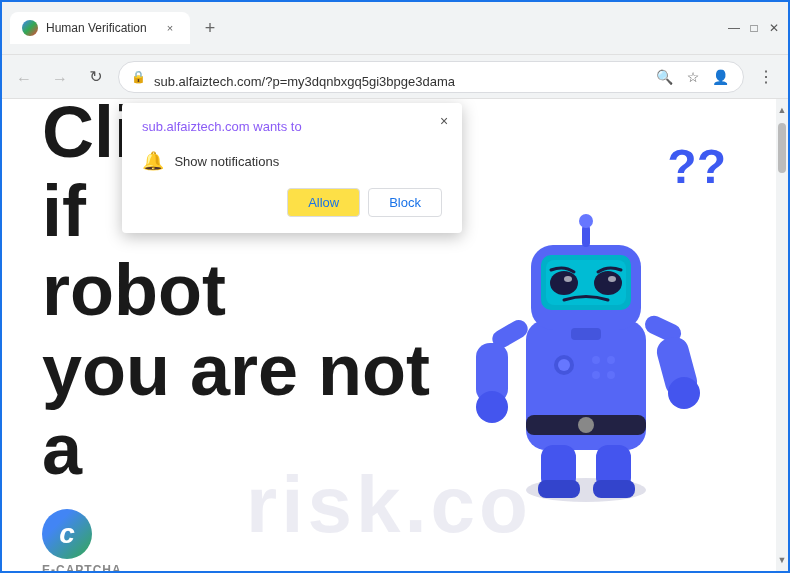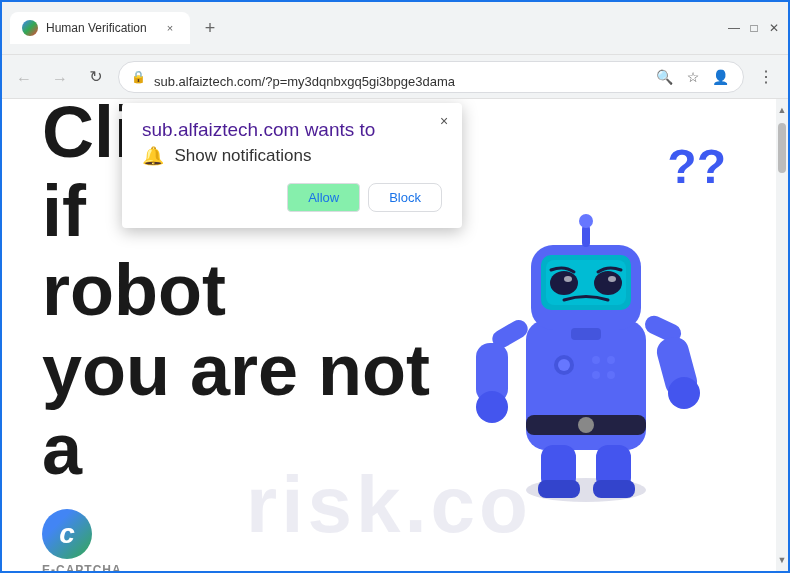"sub.alfaiztech.com wants to" .popup-title { color: #4c1d95 -> #8b5cf6; font-size: 19px -> 13px; margin-bottom: 4px -> 16px }
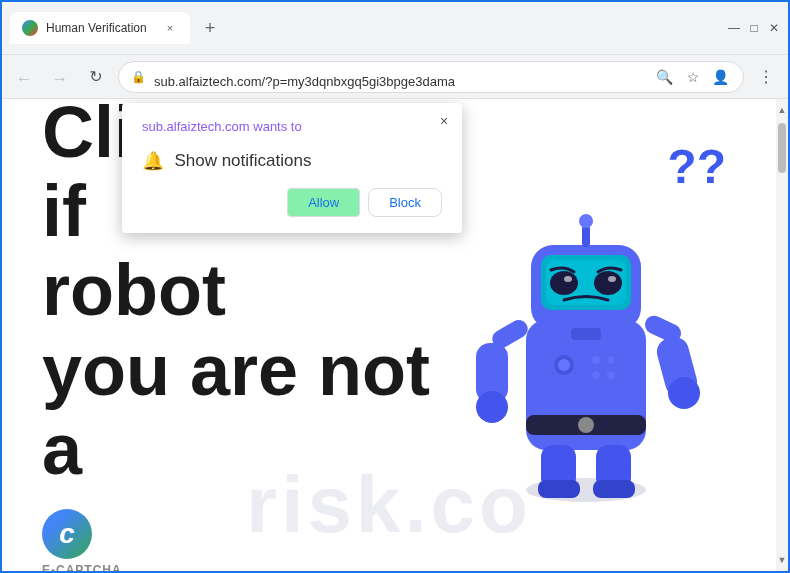"Show notifications" .popup-notification-text { font-size: 17px -> 13px }
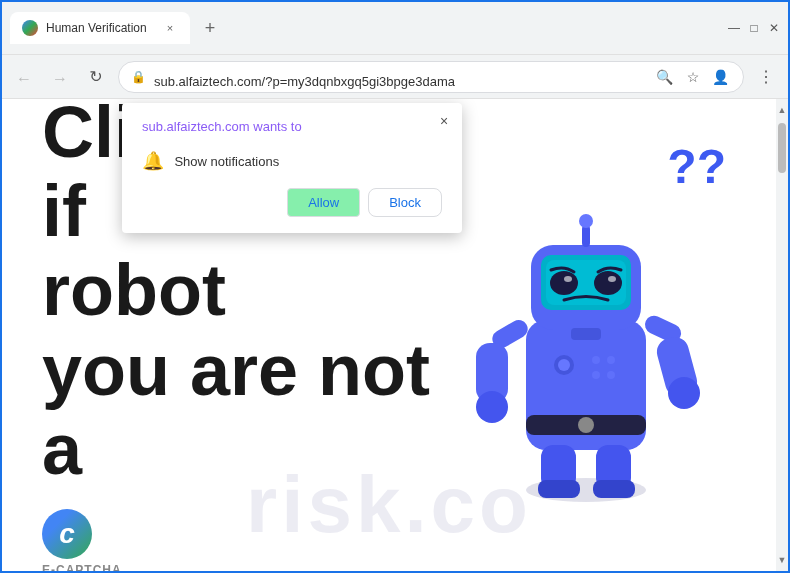"Allow" .popup-btn.allow { background: #86efac -> #fde047 }
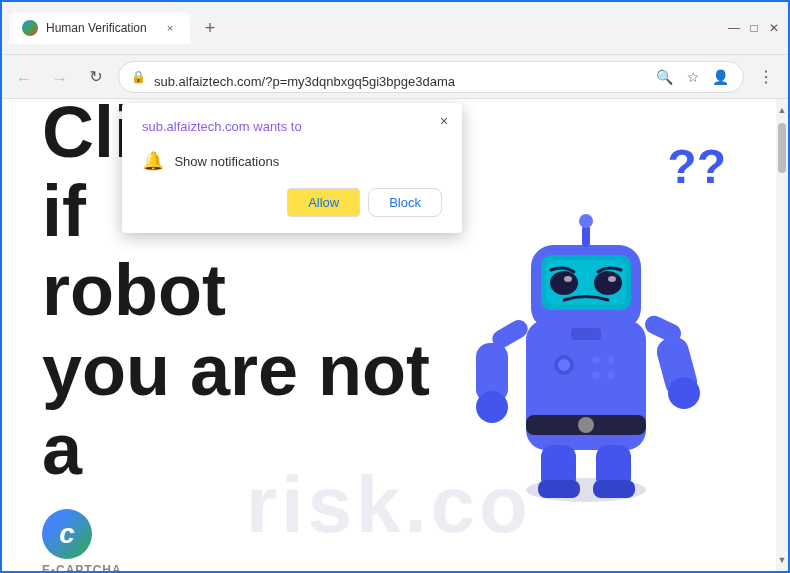"Block" .popup-btn.block { border-radius: 8px -> none }
